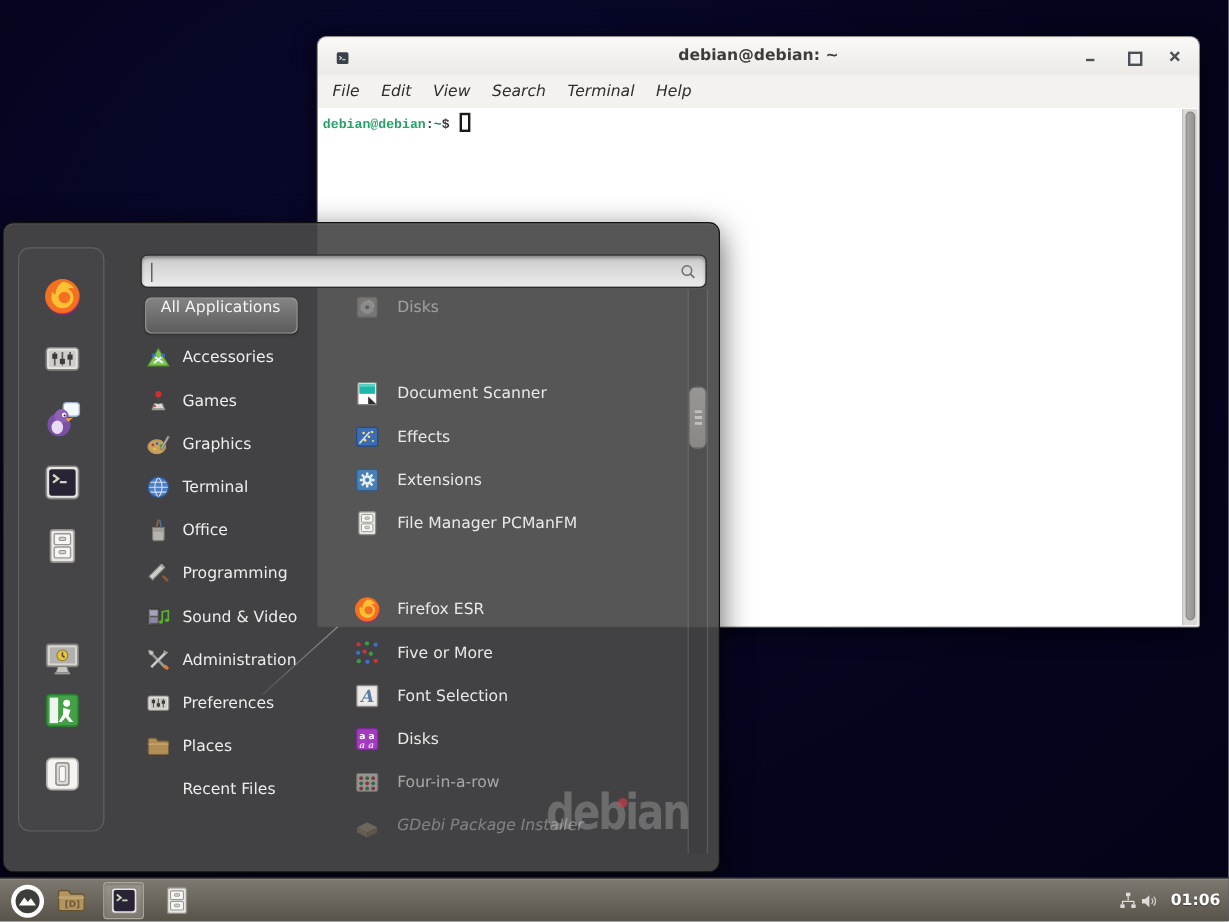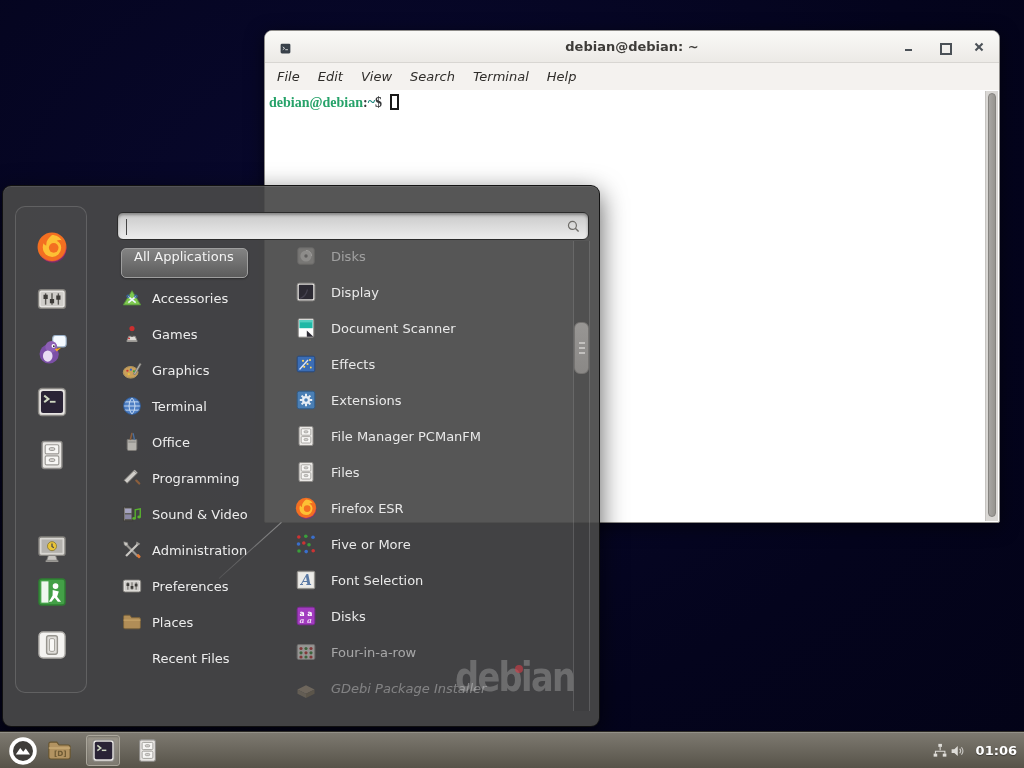"debian@debian:~$" .term-prompt { font-family: Liberation Serif, serif -> Liberation Mono, monospace; font-size: 14px -> 11px }
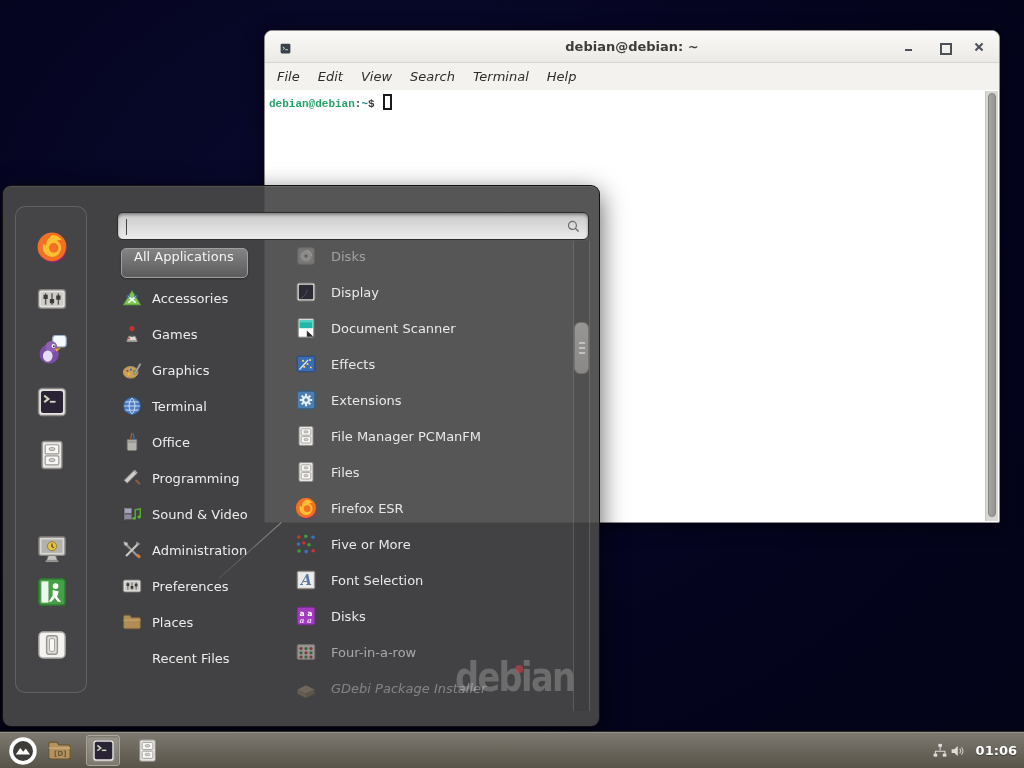"Display" div.app-row { html: <div> <svg> <rect></rect> <rect></rect> <path></path> </svg> <span>Display</span> </div> -> none }
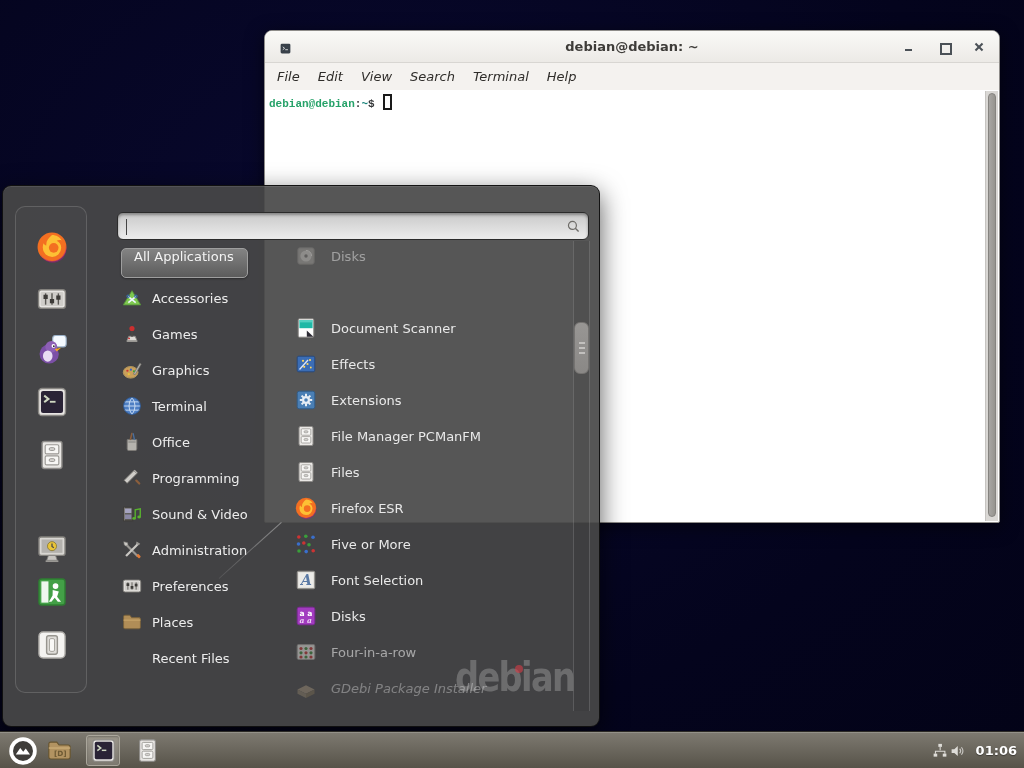"Files" div.app-row { html: <div> <svg> <rect></rect> <rect></rect> <rect></rect> <rect></rect> <rect></rect> </svg> <span>Files</span> </div> -> none }
